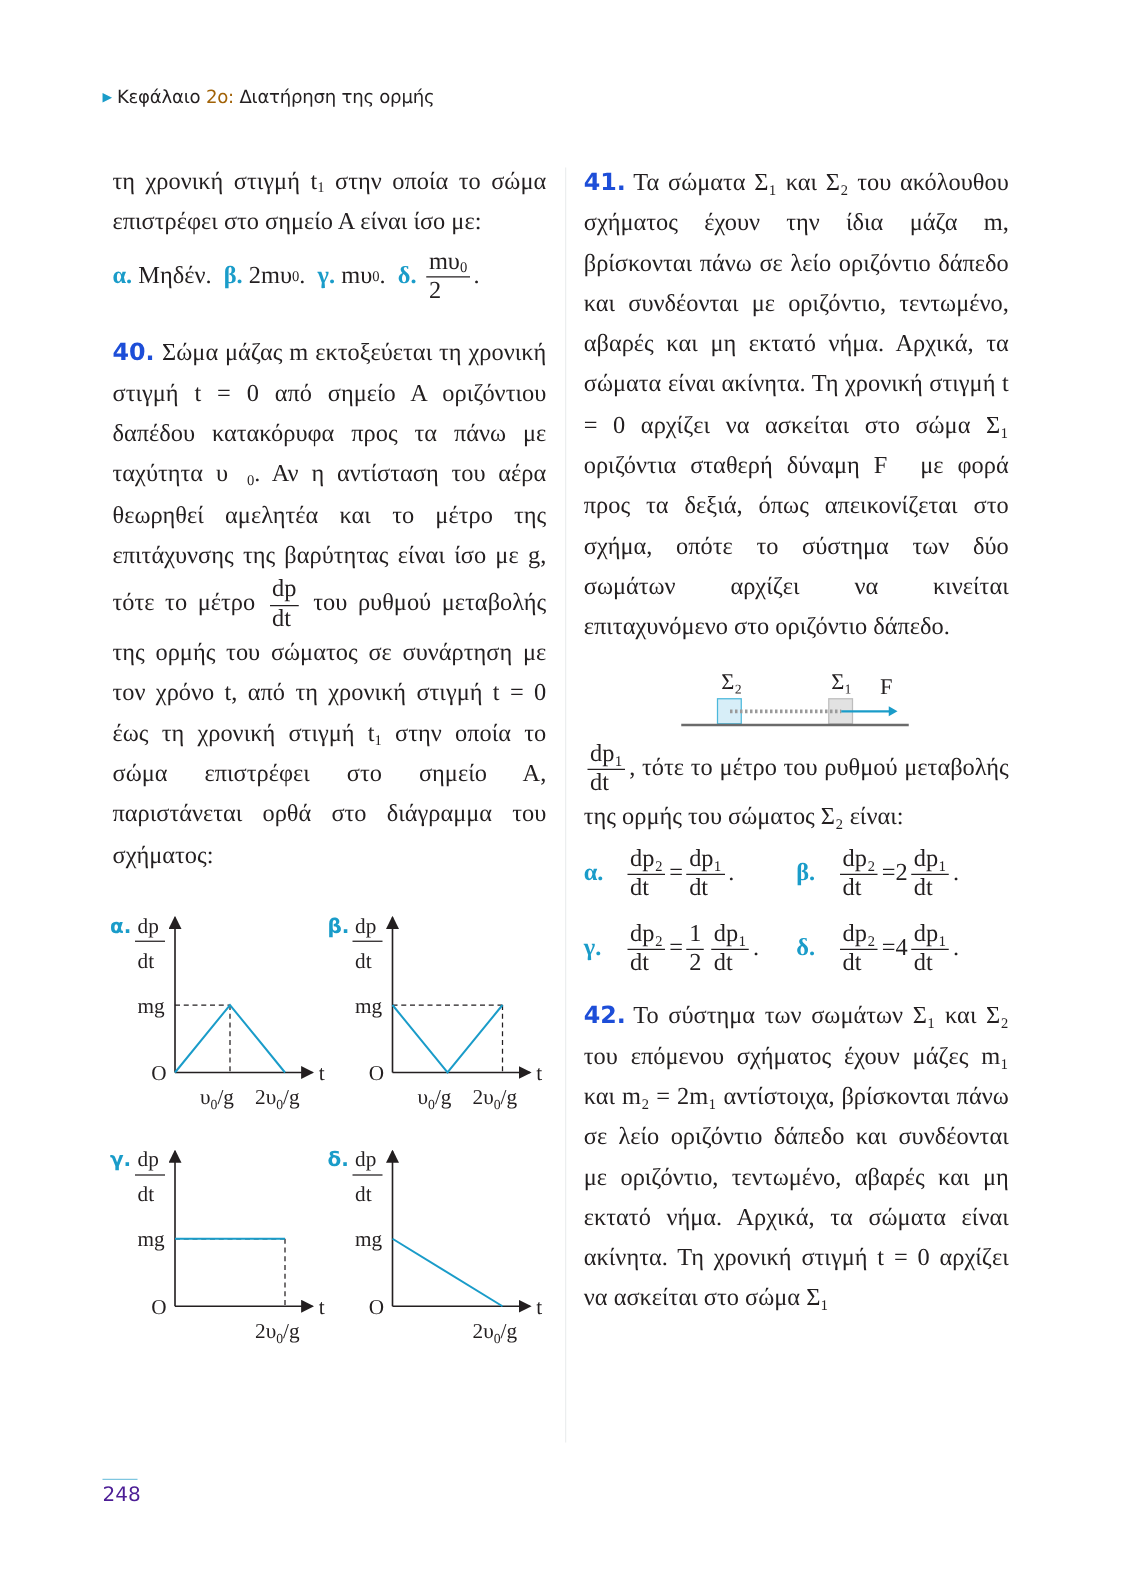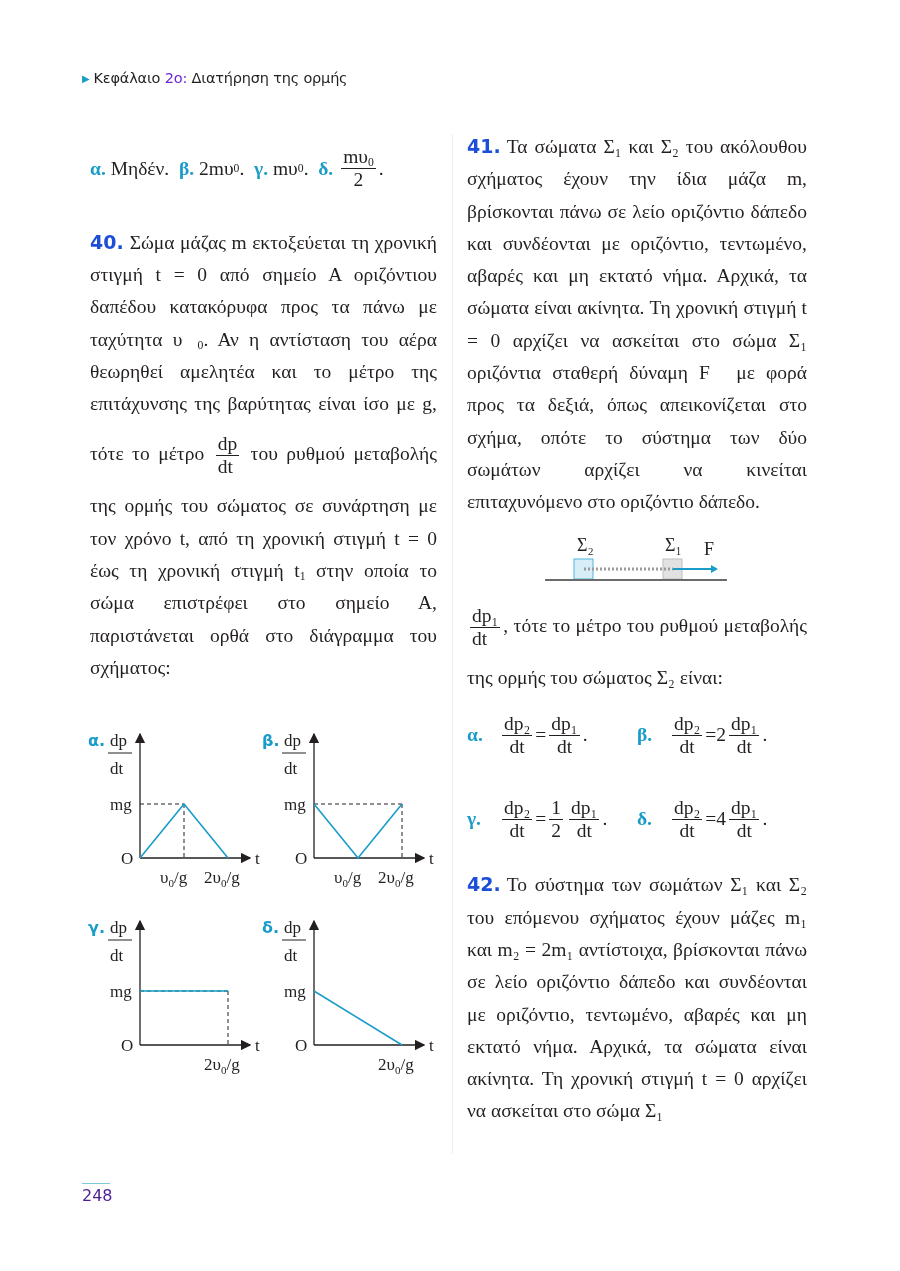"2ο:" .hdr .ch { color: #6d28d9 -> #a16207 }
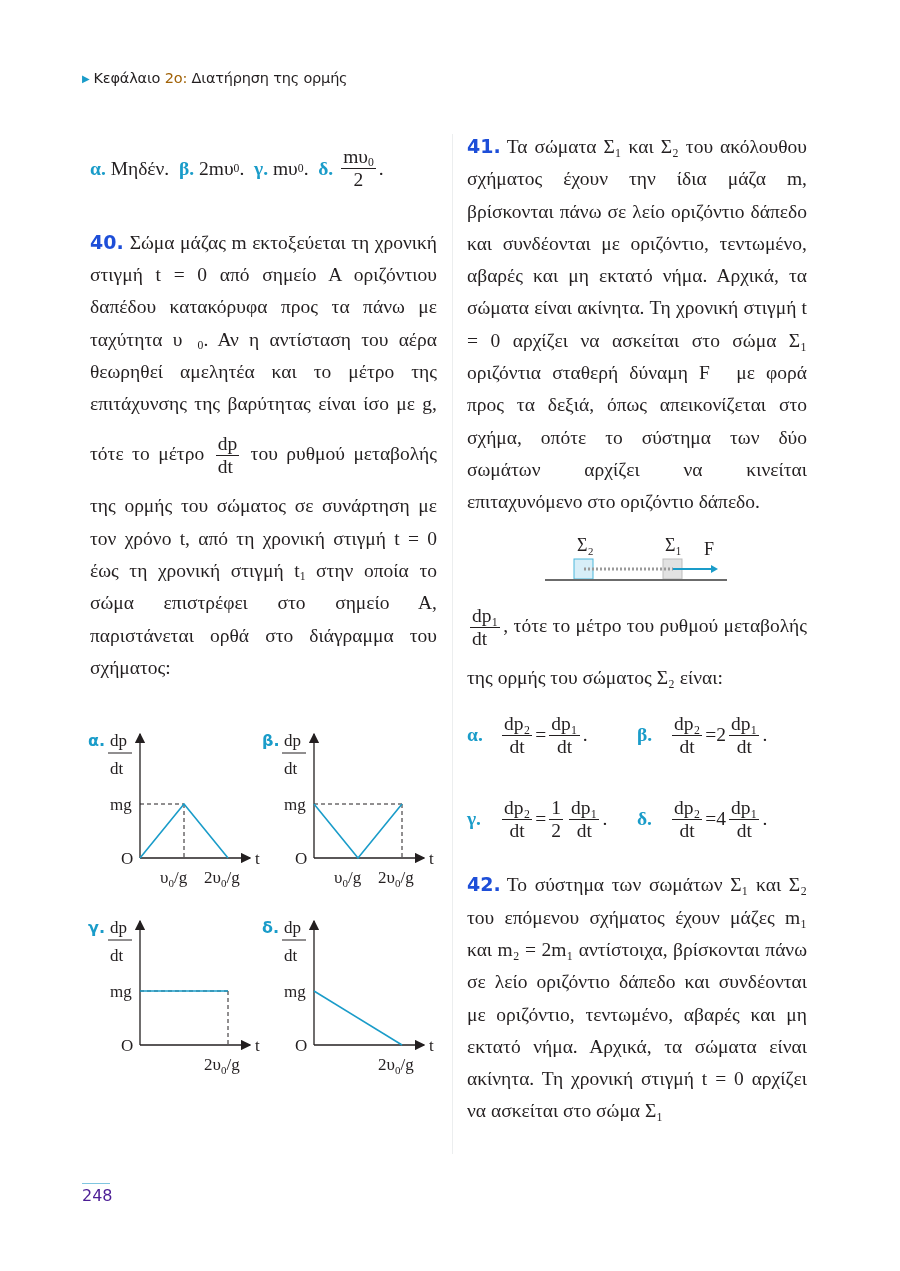"τη χρονική στιγμή t1 στην" p { html: none -> <p> <span>τη χρονική στιγμή t</span><sub>1</sub><span> στην οποία το σώμα επιστρέφει στο σημείο Α είναι ίσο με:</span> </p> }
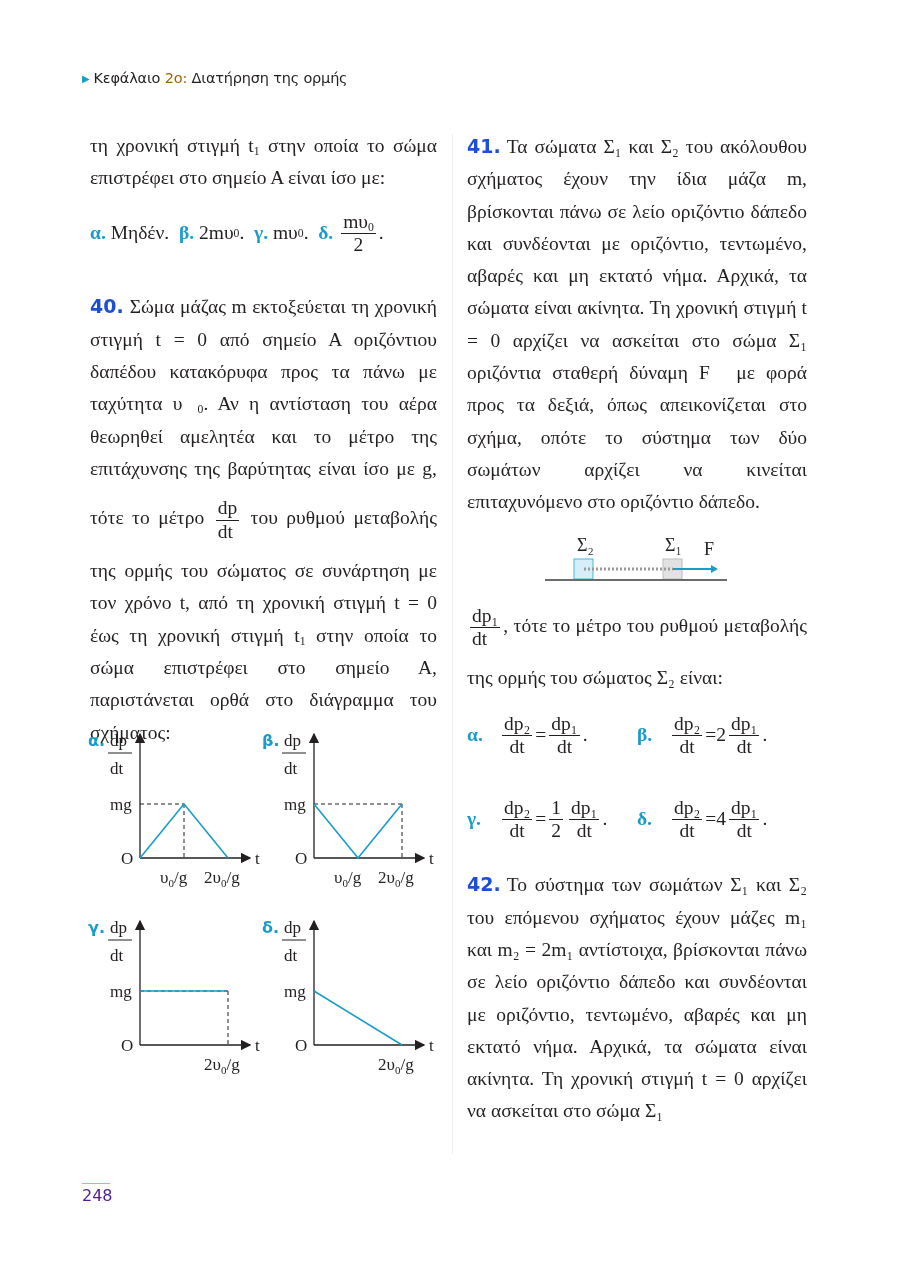"mυ0" .frac { margin: 12px 3px -> 0 3px; text-align: center -> none }
